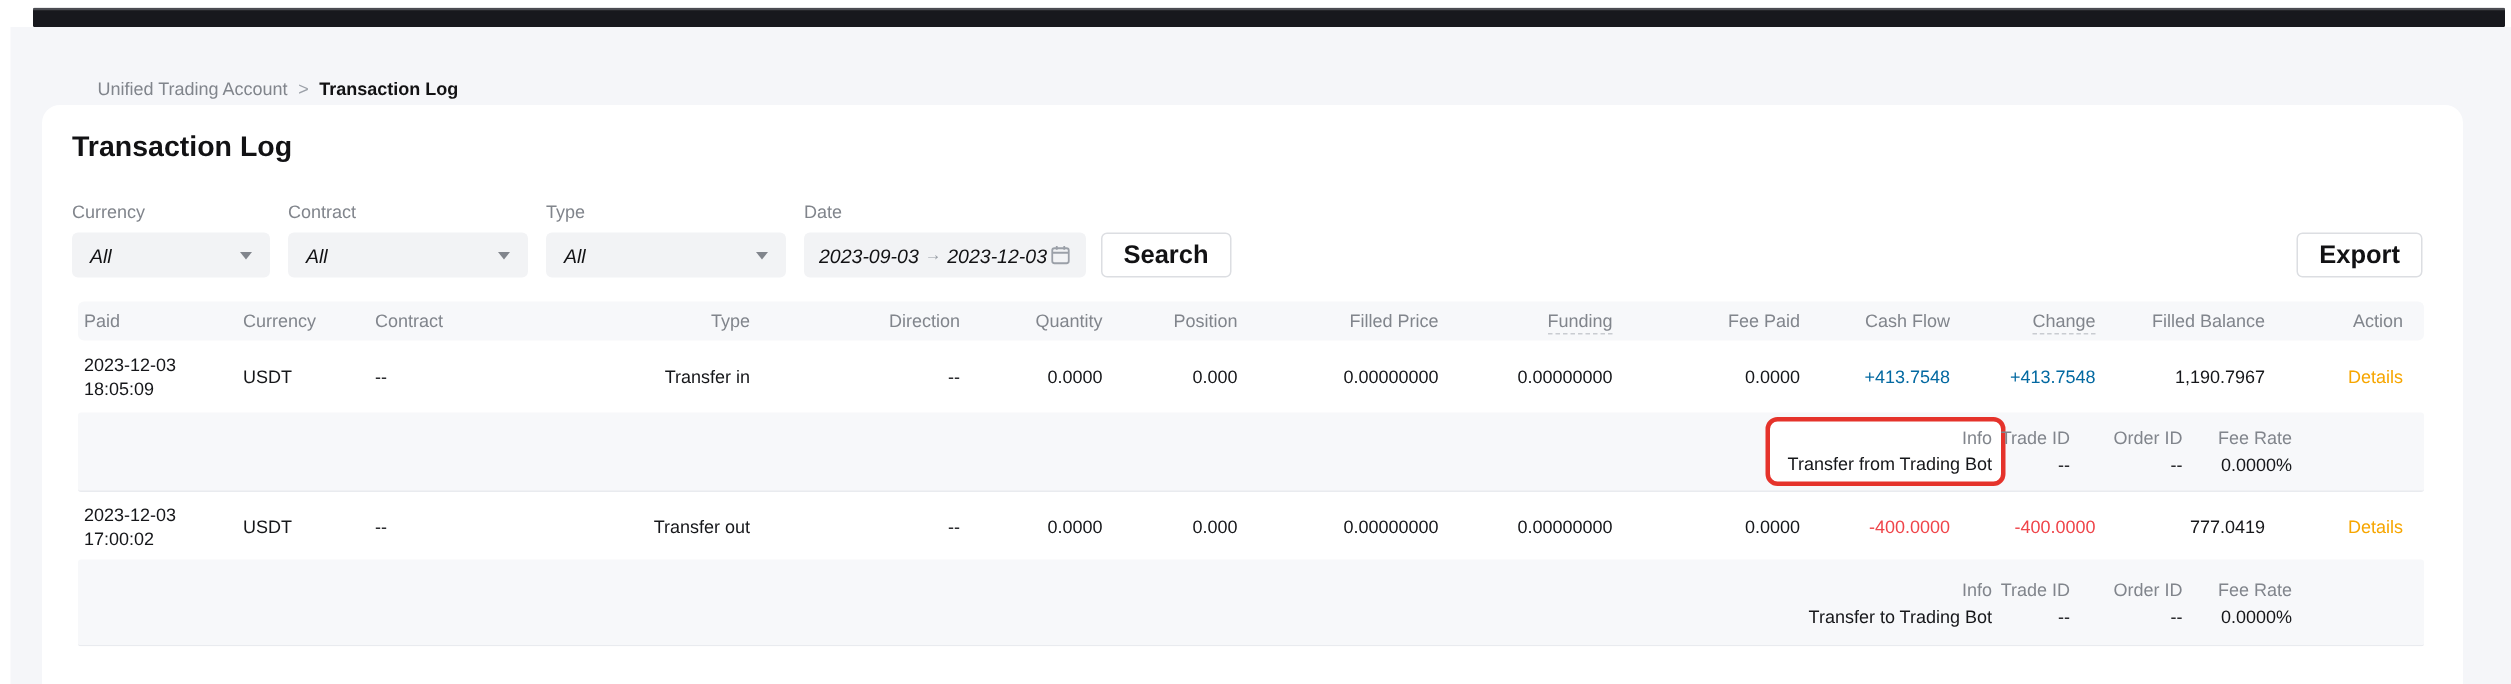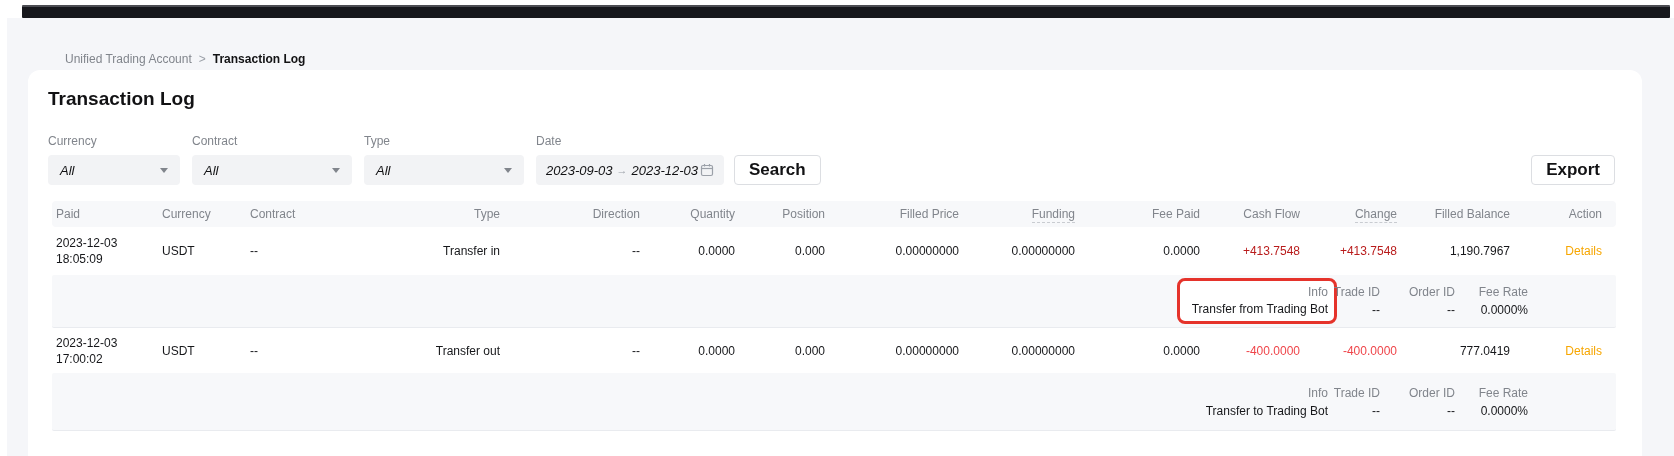"+413.7548" .pos { color: #b91c1c -> #0369a1 }
